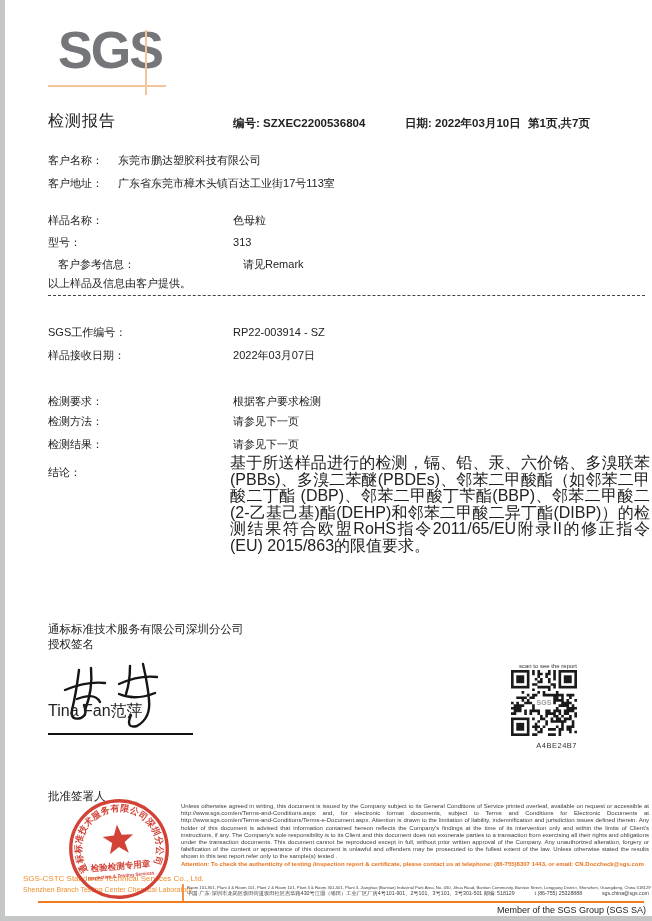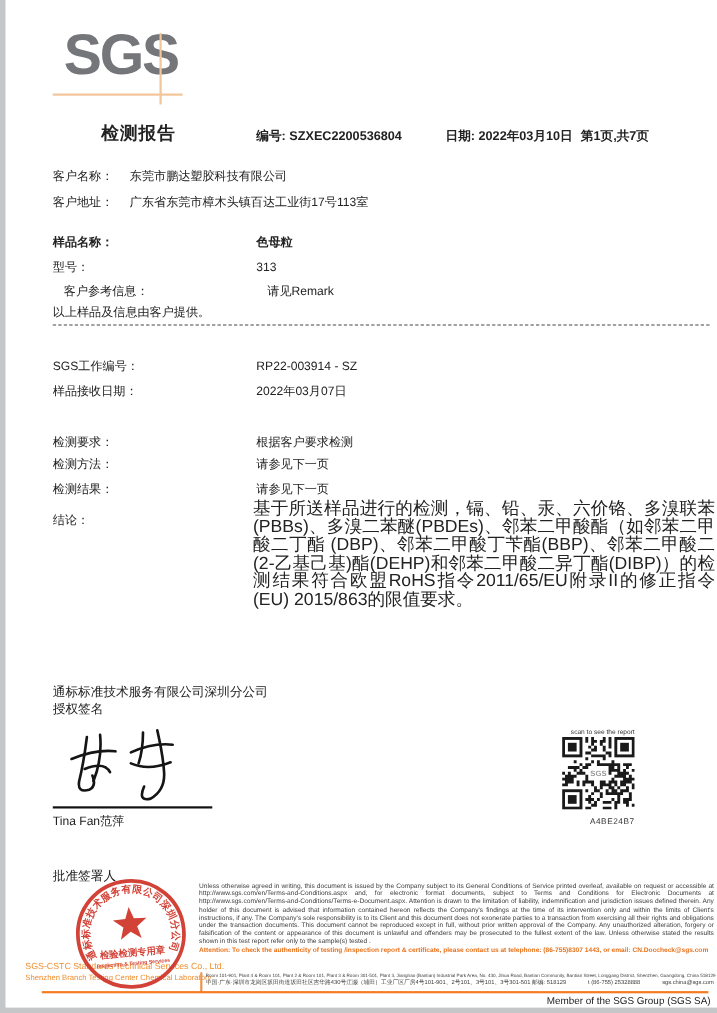"检测报告" .title { font-weight: bold -> normal; margin-left: 44px -> none }
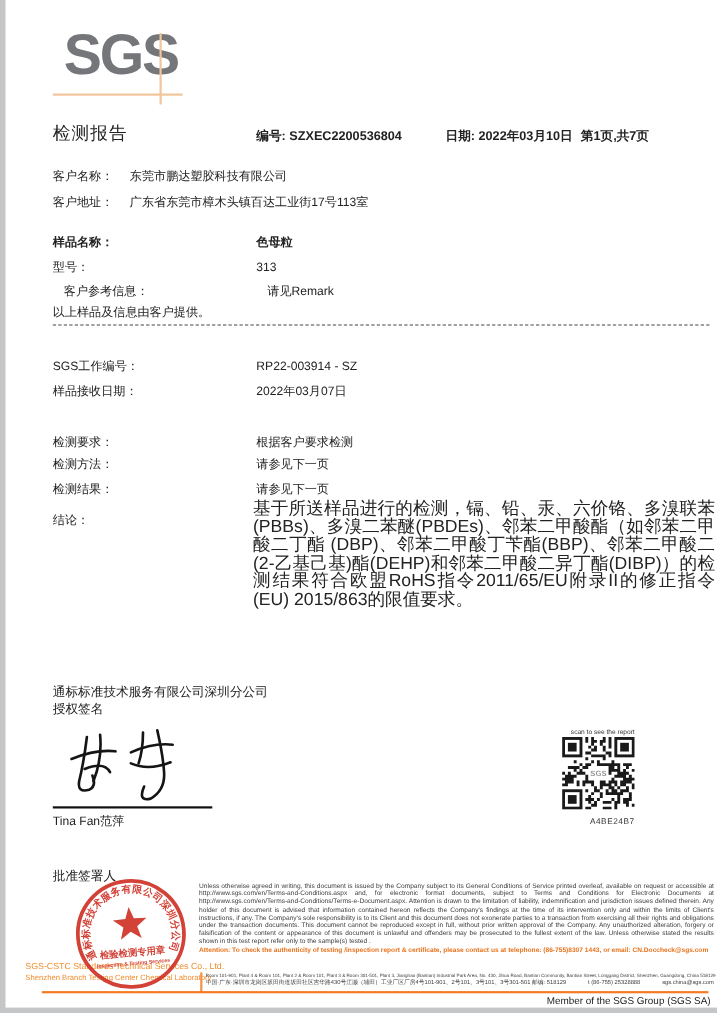"样品名称： 色母粒" div.row { font-weight: bold -> none }
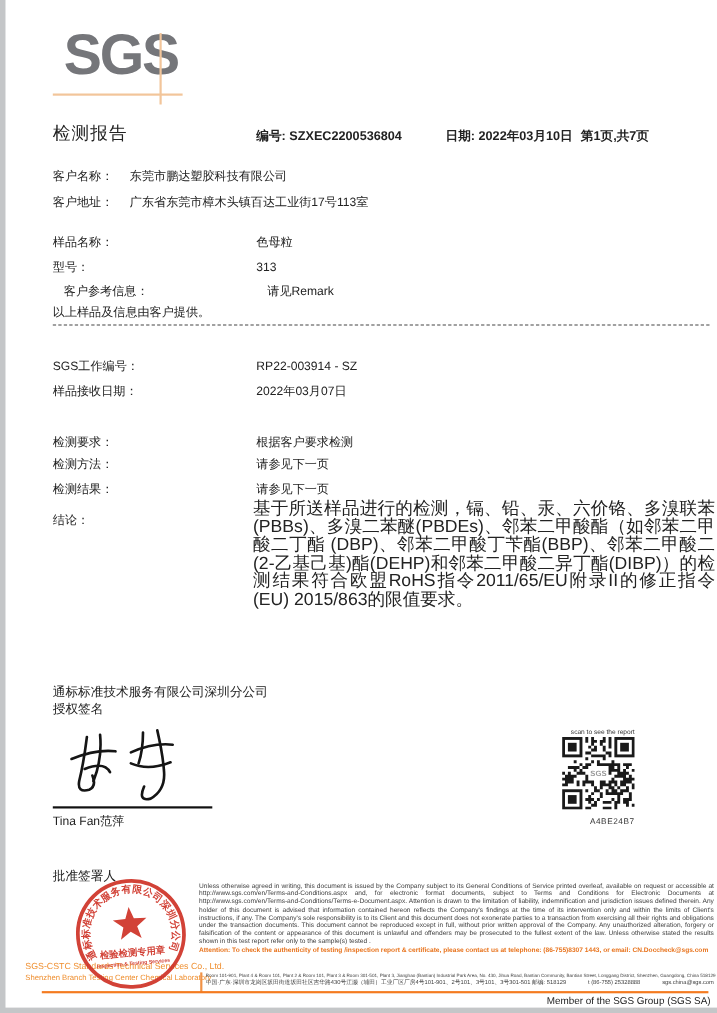"Tina Fan范萍" div.row { font-size: 11px -> 16px; top: 739px -> 701px }
